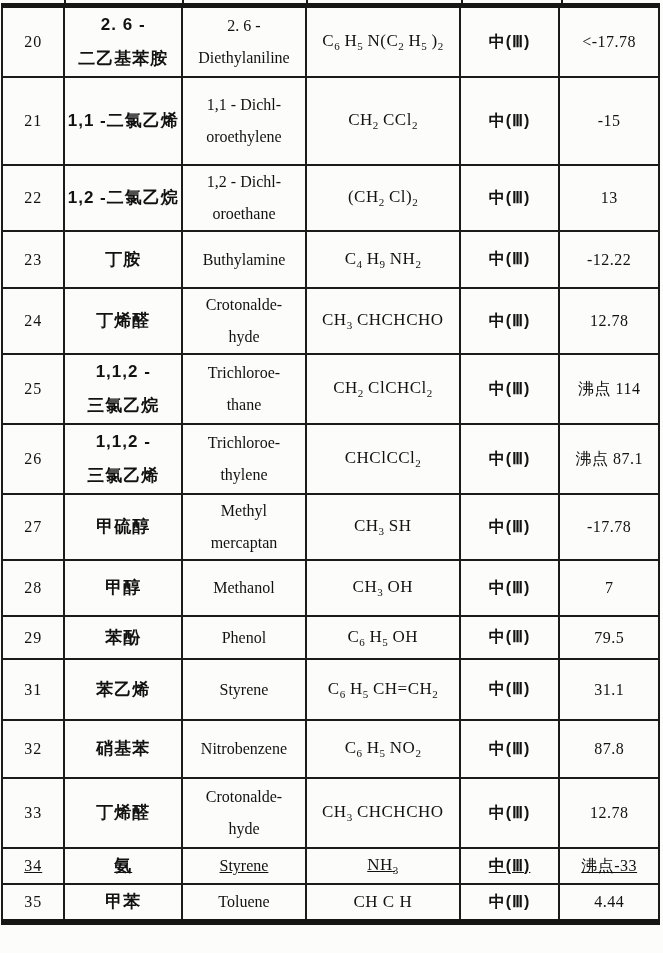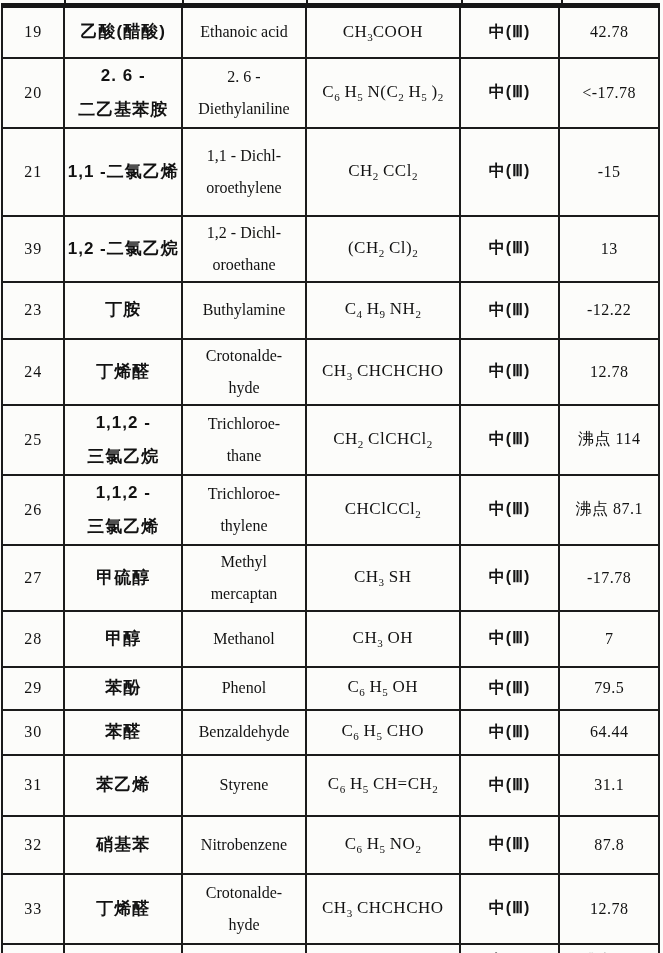"19" tr { html: <tr> <td>19</td> <td>乙酸(醋酸)</td> <td>Ethanoic acid</td> <td>CH<sub>3</sub>COOH</td> <td>中(Ⅲ)</td> <td>42.78</td> </tr> -> none }
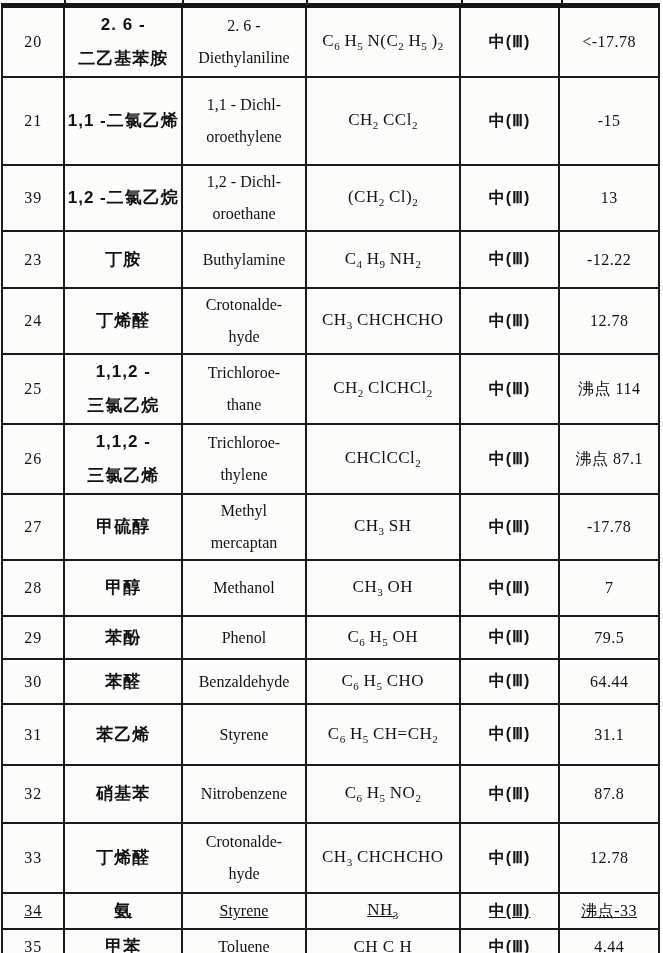"39" td.c-no { text: 39 -> 22 }
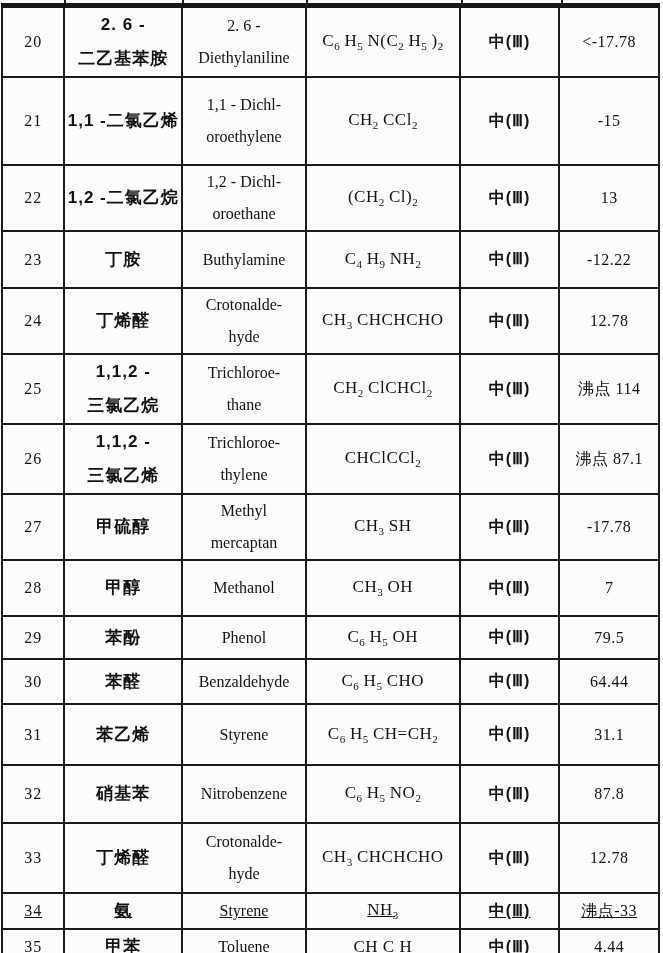"30" tr { html: <tr> <td>30</td> <td>苯醛</td> <td>Benzaldehyde</td> <td>C<sub>6</sub> H<sub>5</sub> CHO</td> <td>中(Ⅲ)</td> <td>64.44</td> </tr> -> none }
